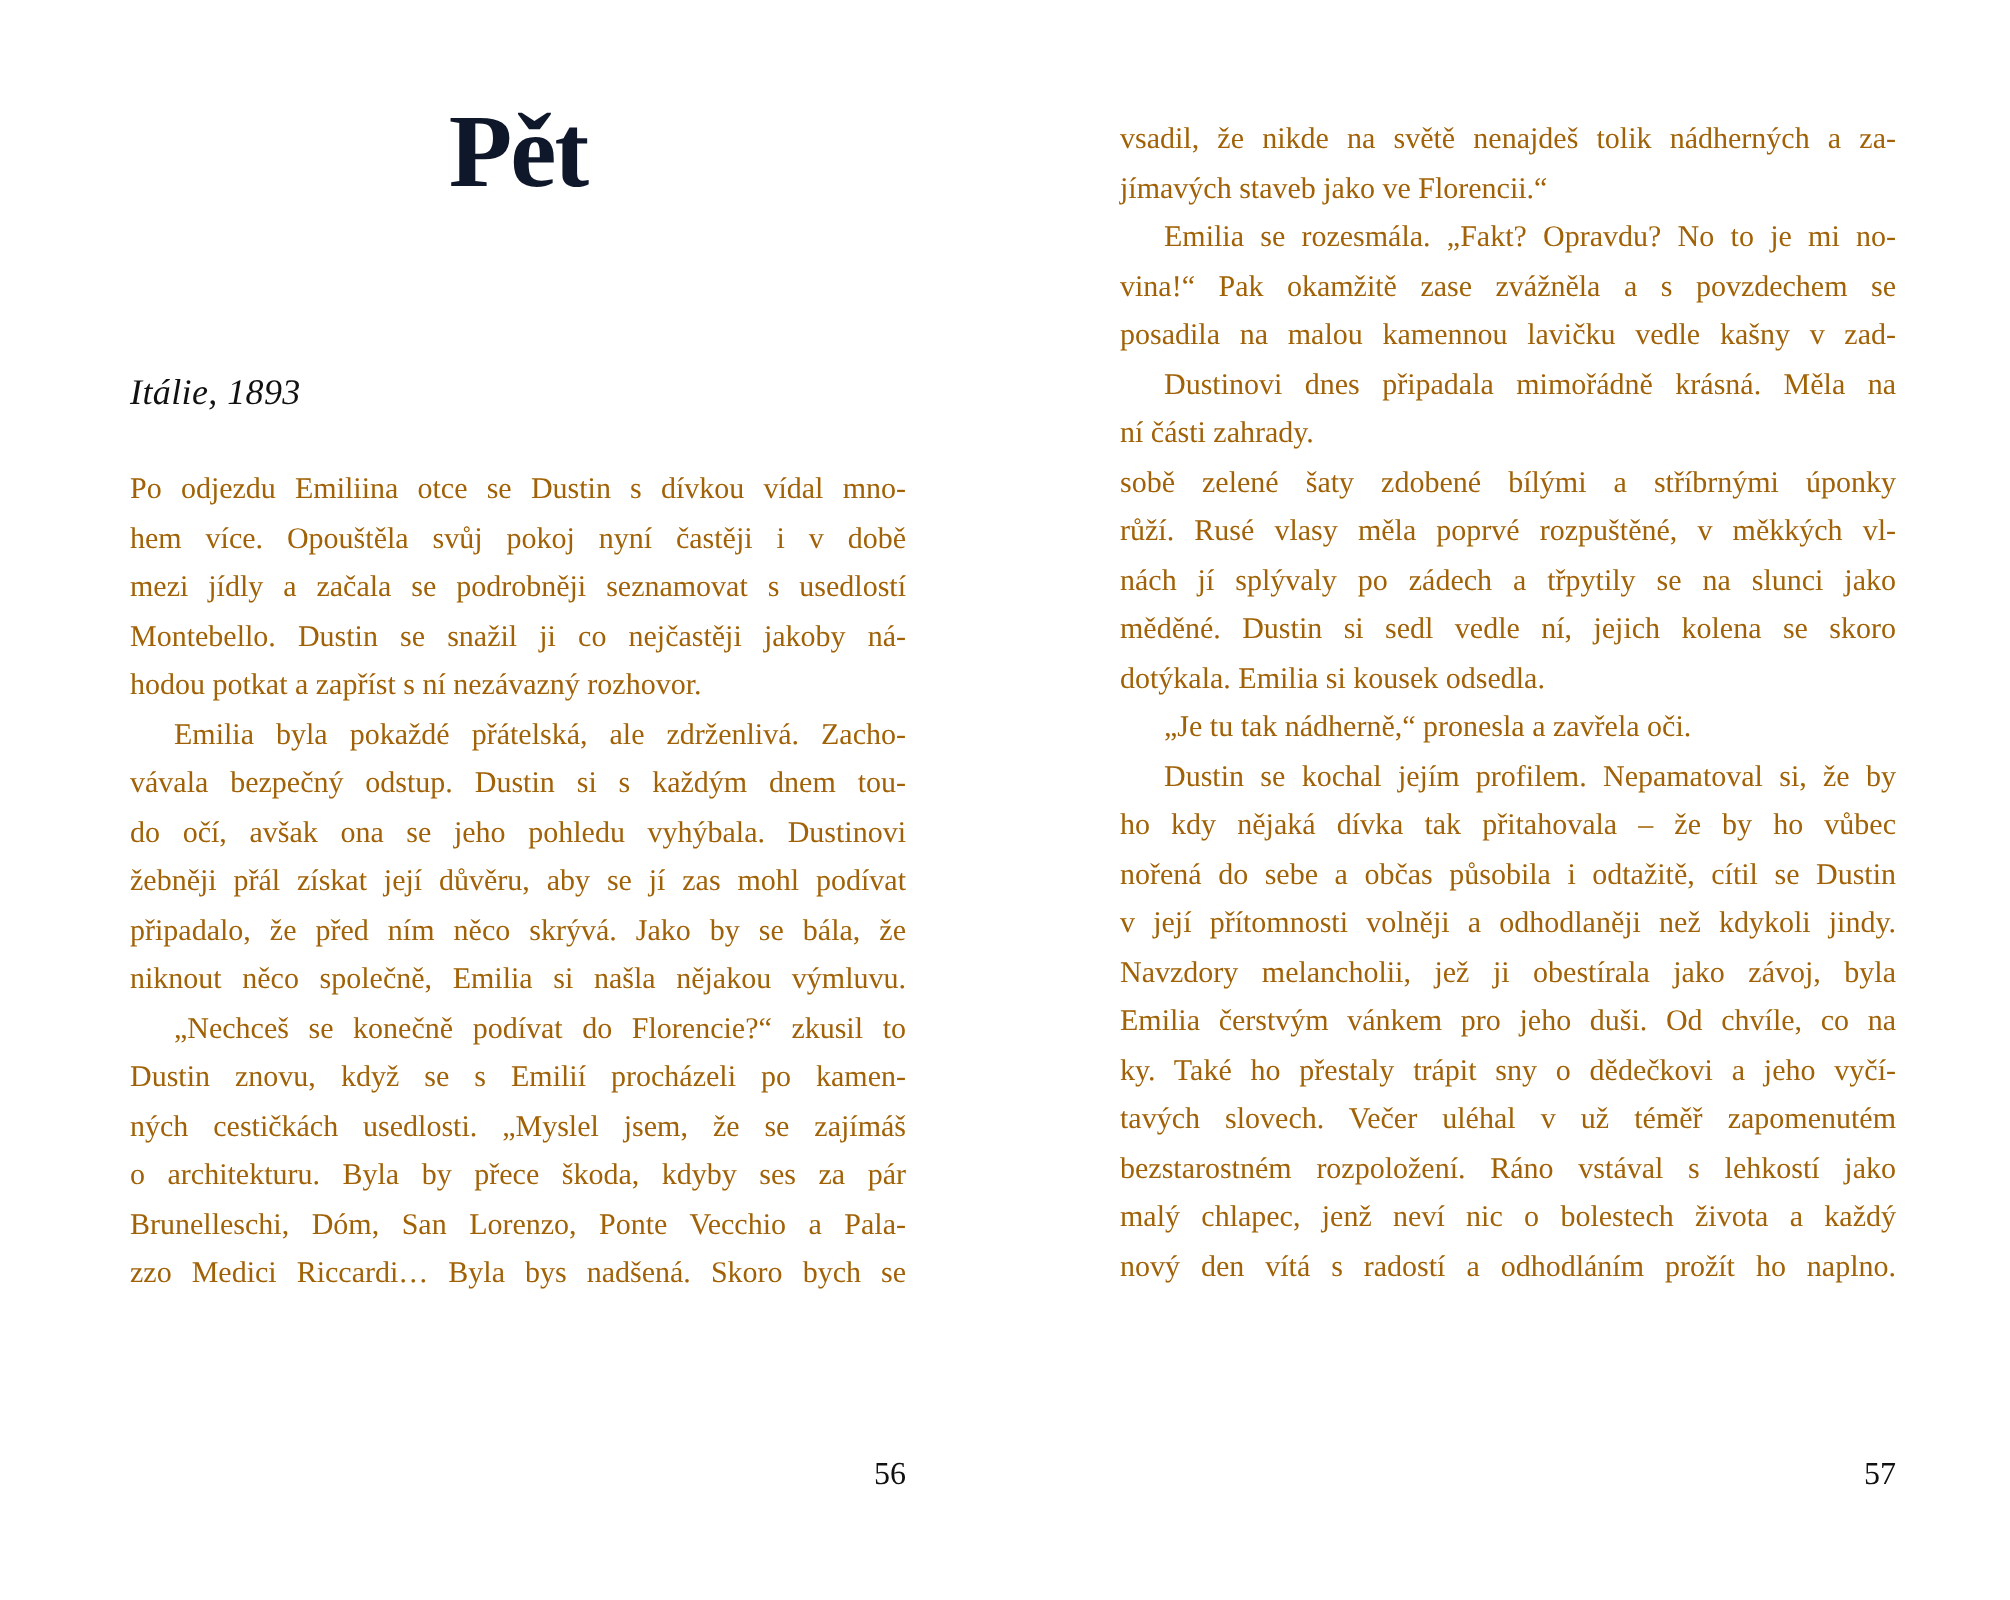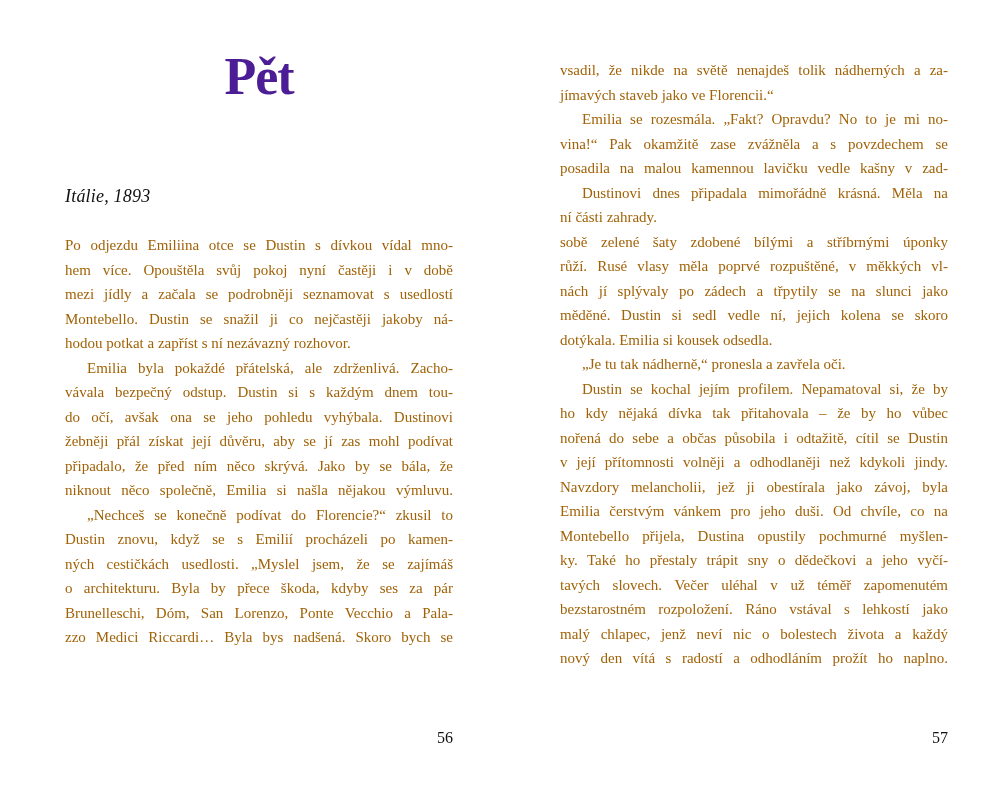"Pět" .chapter-title { color: #4c1d95 -> #0f172a }
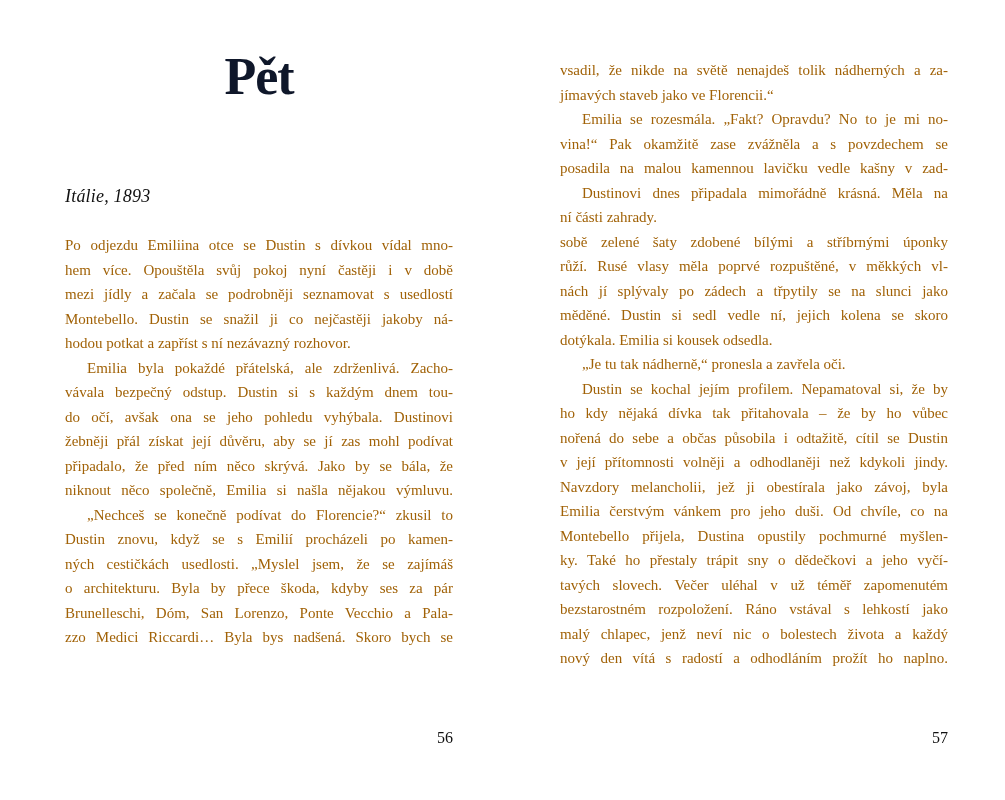"Montebello přijela, Dustina opustily" div.line { html: <div>Montebello přijela, Dustina opustily pochmurné myšlen-</div> -> none }
